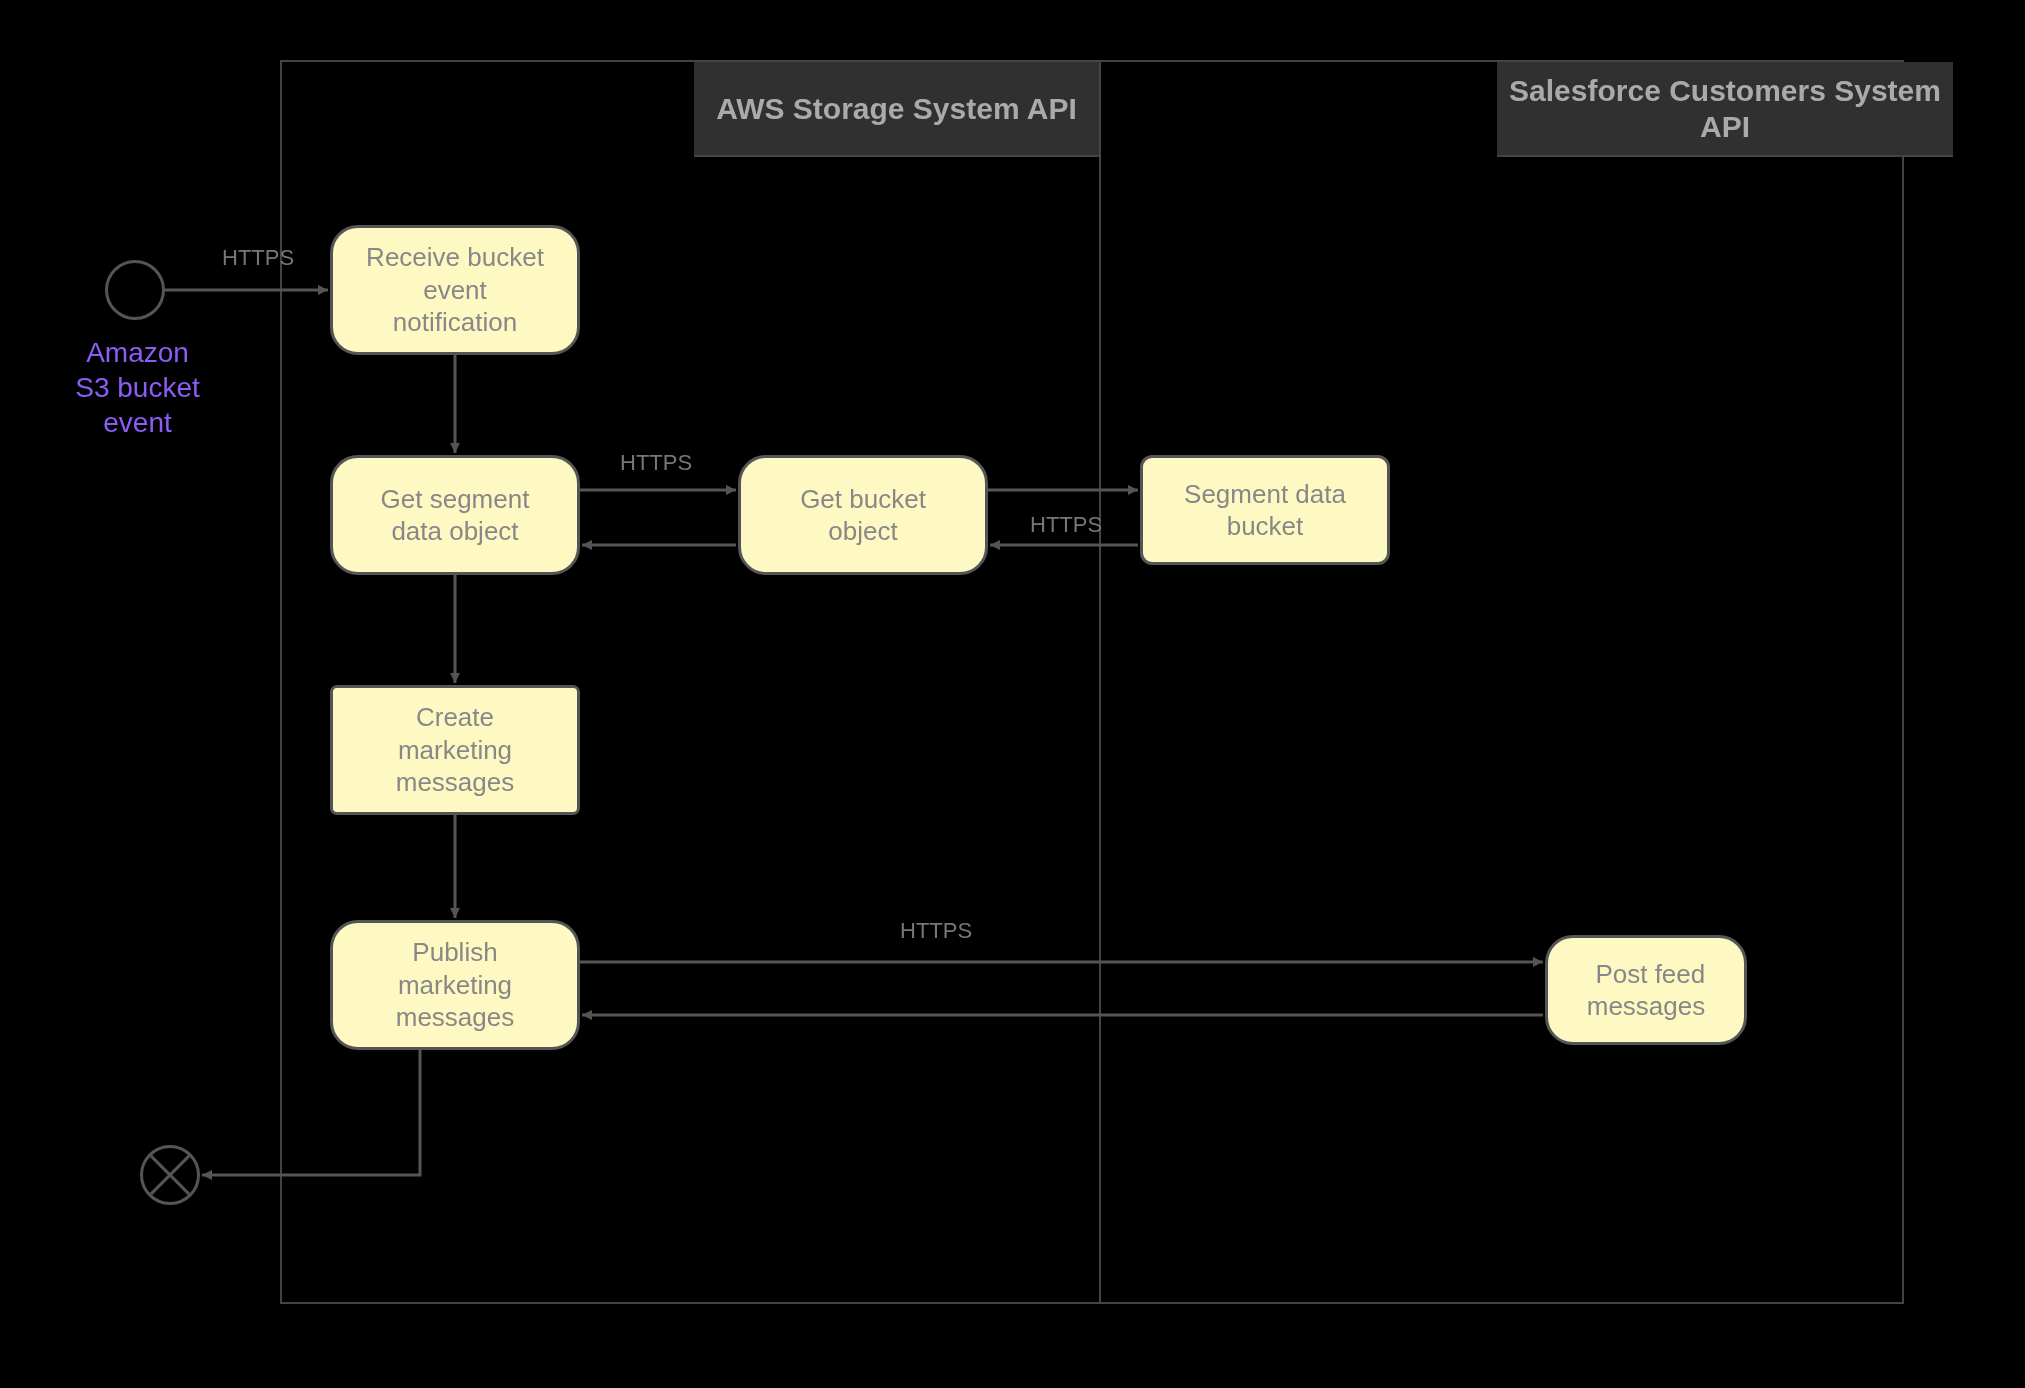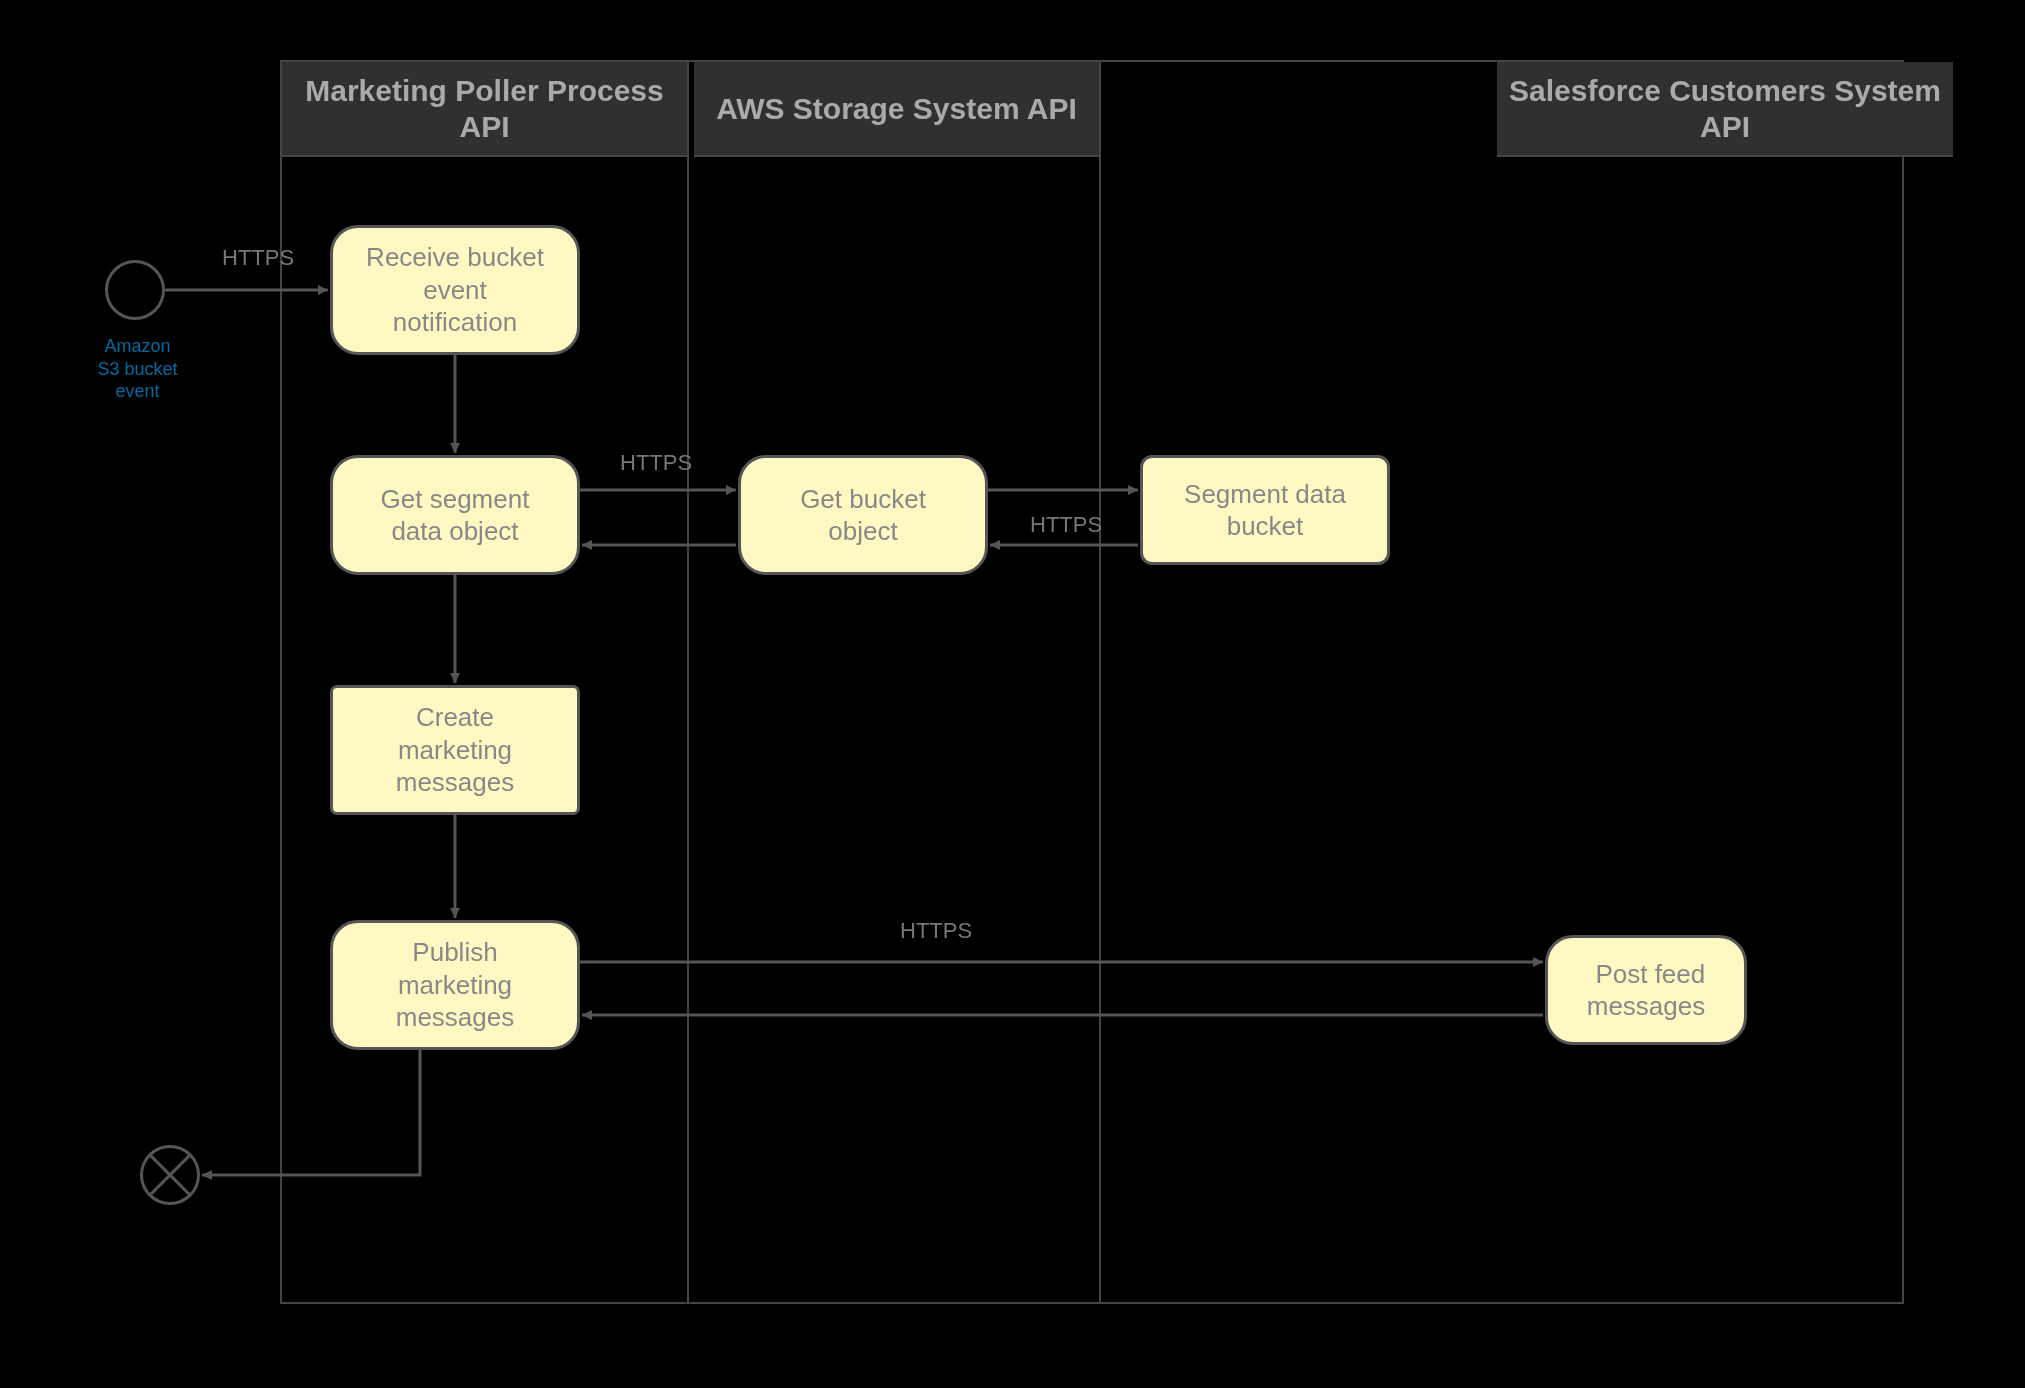"Marketing Poller Process API" div.lane { html: <div> <div> <span>Marketing Poller Process API</span> </div> </div> -> none }
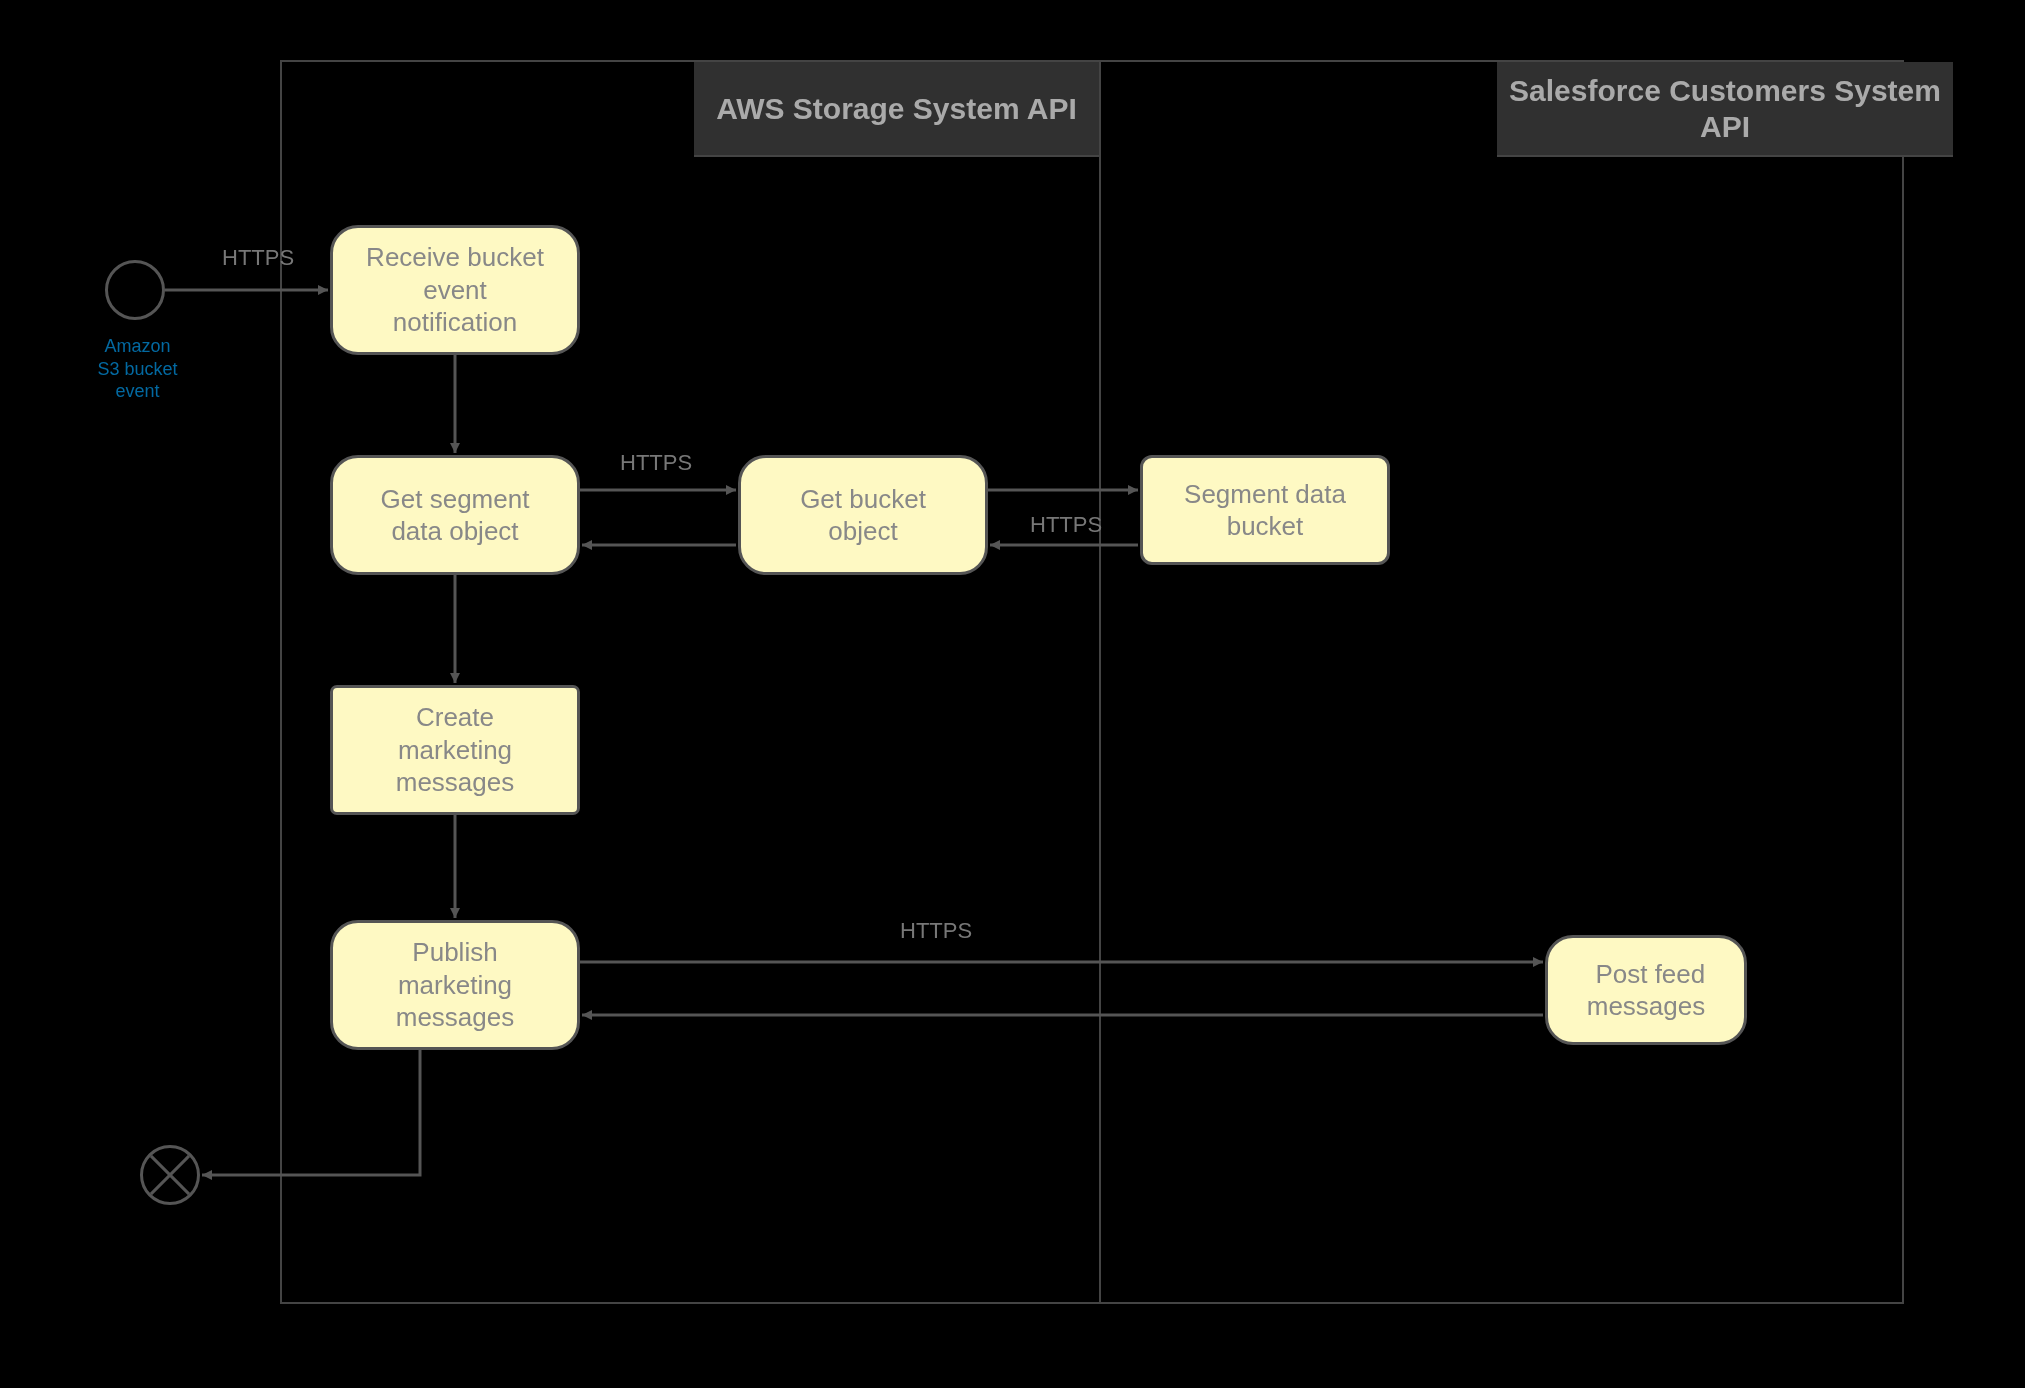"Amazon" .start-label { color: #0369a1 -> #8b5cf6; font-size: 18px -> 28px }
